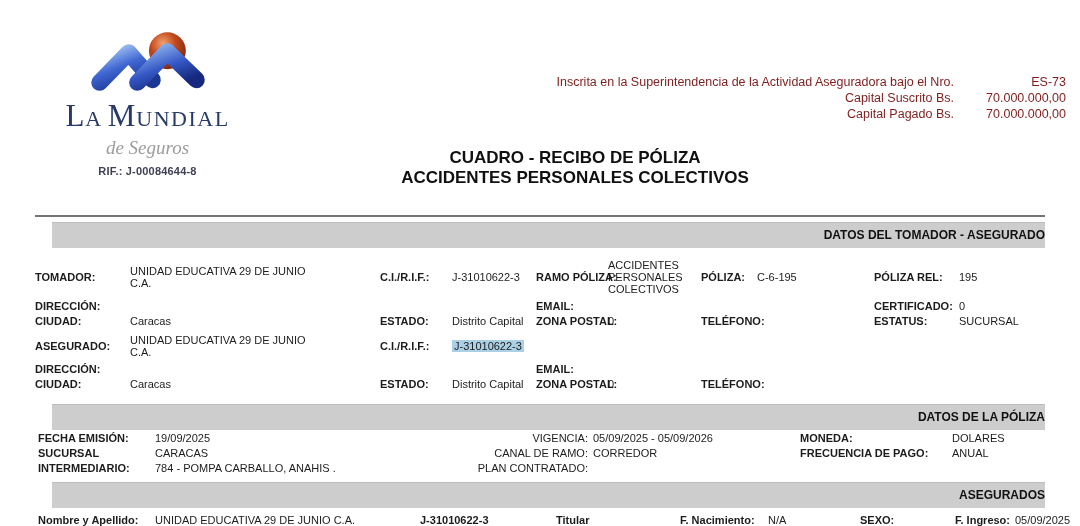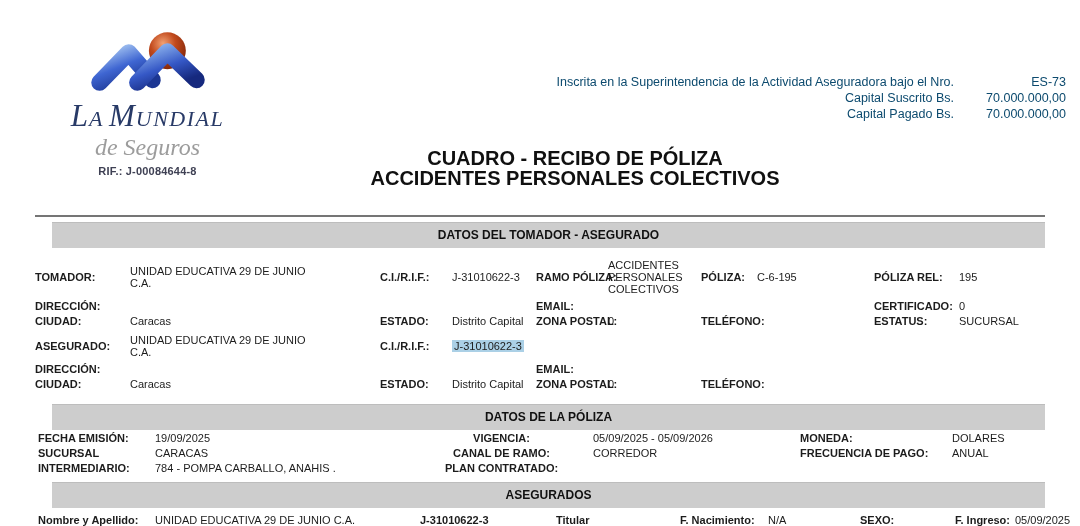"Inscrita en la Superintendencia de" .reg-block { color: #0c4a6e -> #7f1d1d }
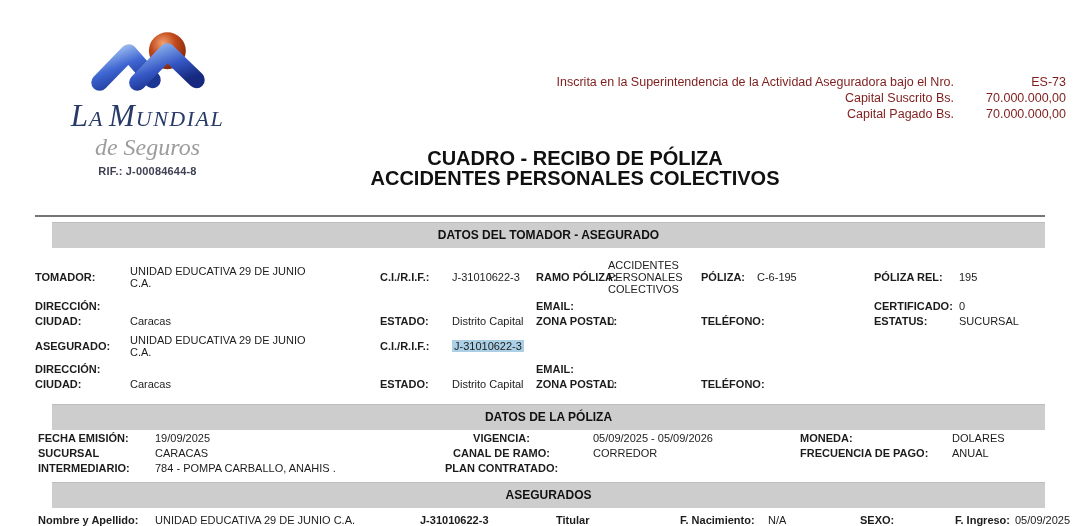"LA MUNDIAL" .brand { font-style: italic -> none }
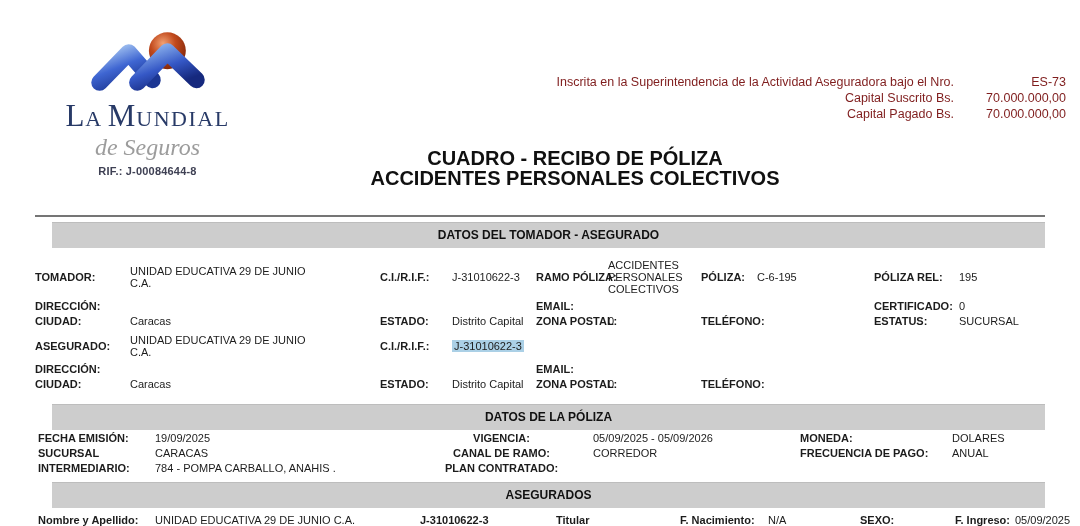"de Seguros" .tagline { font-size: 24px -> 19px }
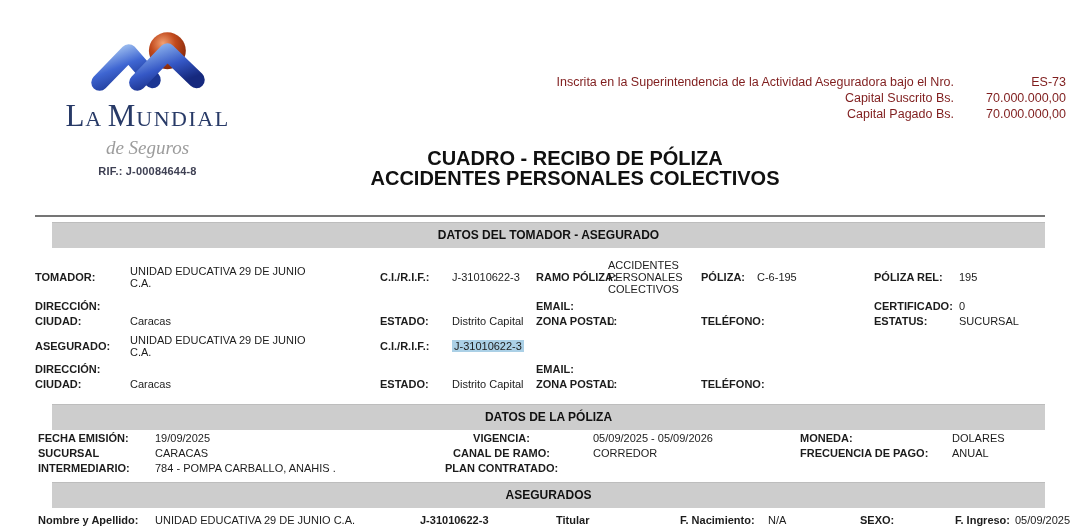"CUADRO - RECIBO DE PÓLIZA" .title-block { font-size: 20px -> 17px }
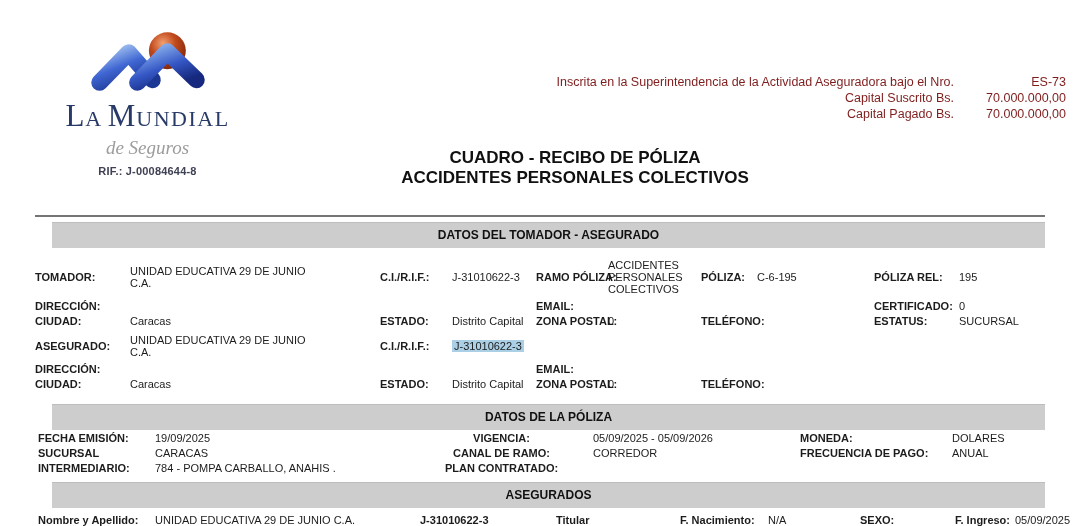"DATOS DEL TOMADOR - ASEGURADO" .section-bar { text-align: center -> right }
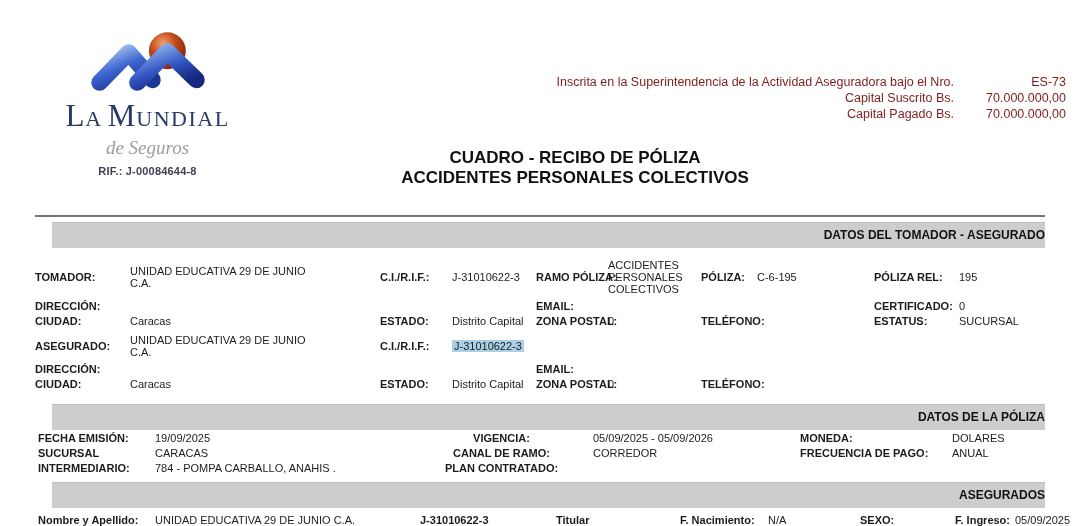"VIGENCIA:" .lab-r { font-weight: bold -> normal; text-align: center -> right }
